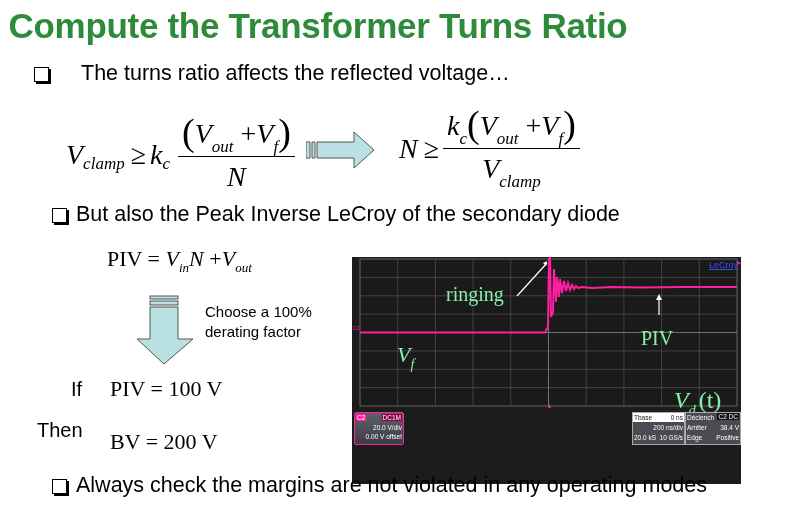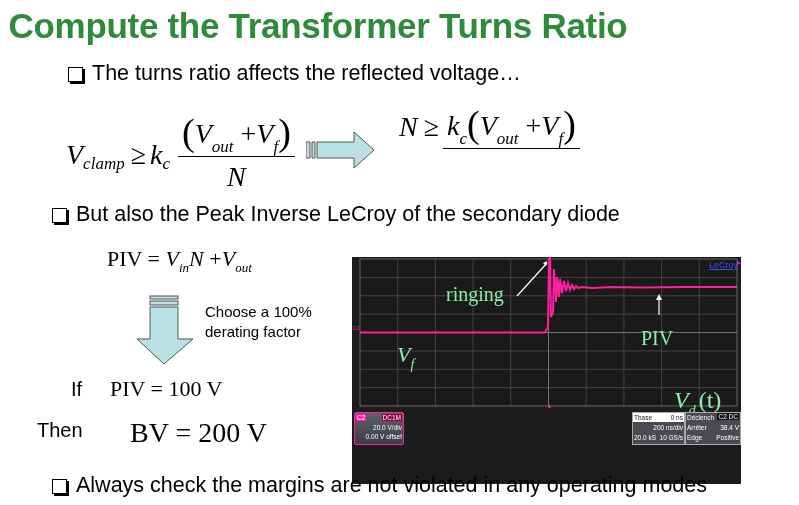"The turns ratio affects the" div.abs { gap: none -> 23px; left: 68px -> 34px }
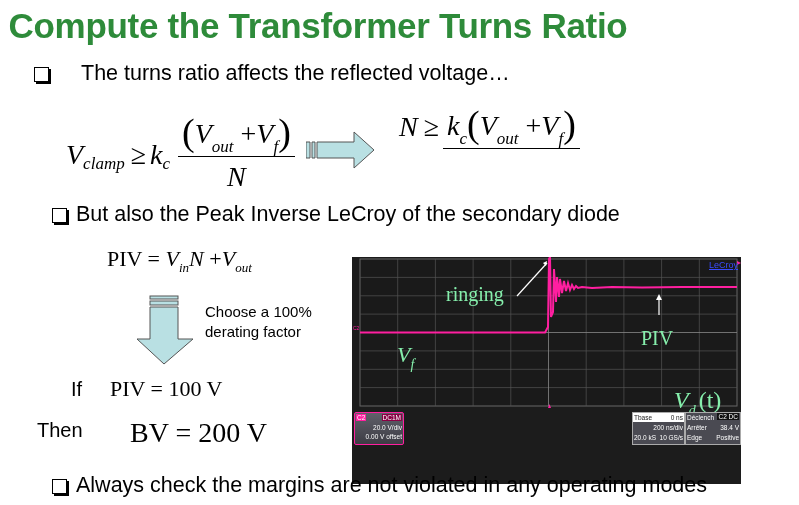"Vclamp" span.den { html: none -> <span><i>V</i><span>clamp</span></span> }
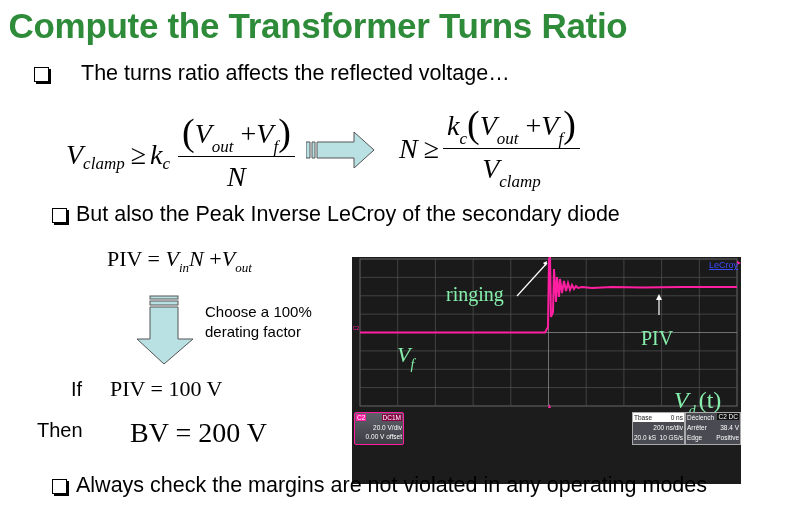"BV = 200 V" div.abs { font-size: 28px -> 22px; margin-left: 20px -> none; top: 417px -> 429px }
